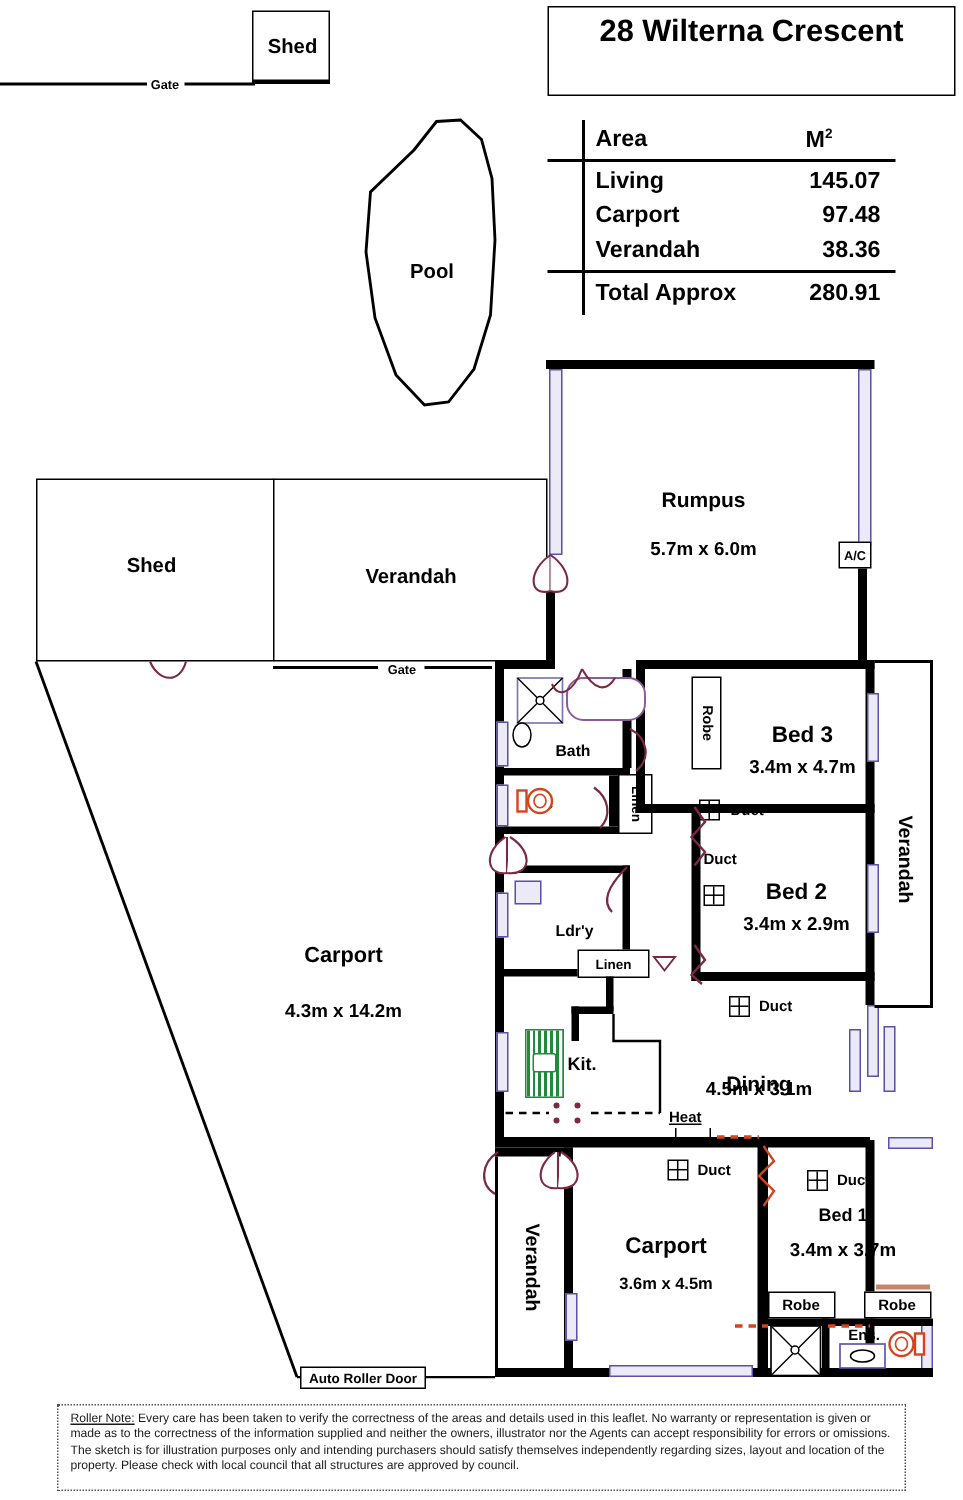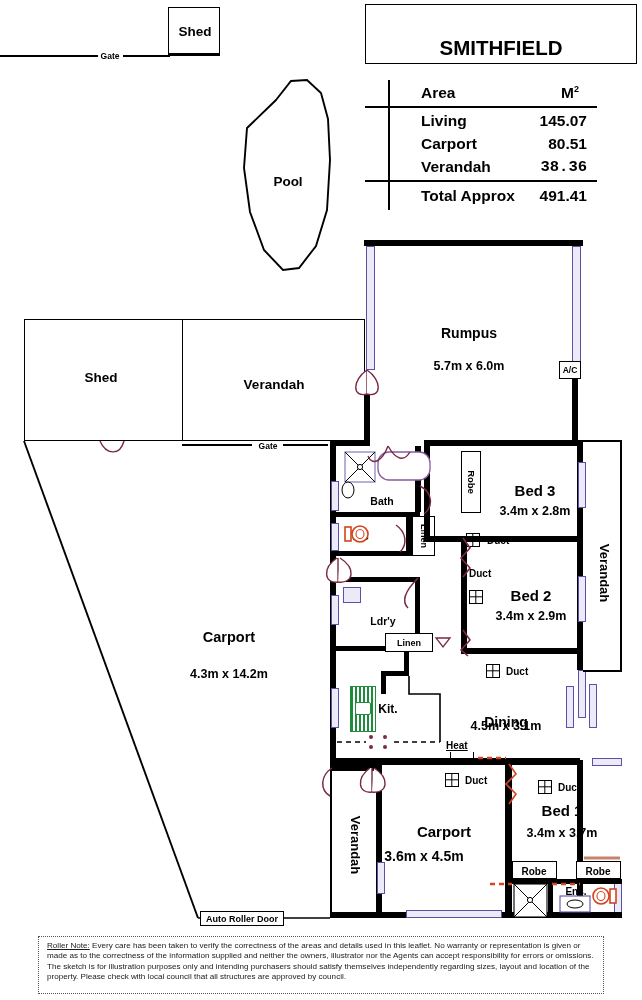"28 Wilterna Crescent" div.lbl { html: none -> <div>28 Wilterna Crescent</div> }
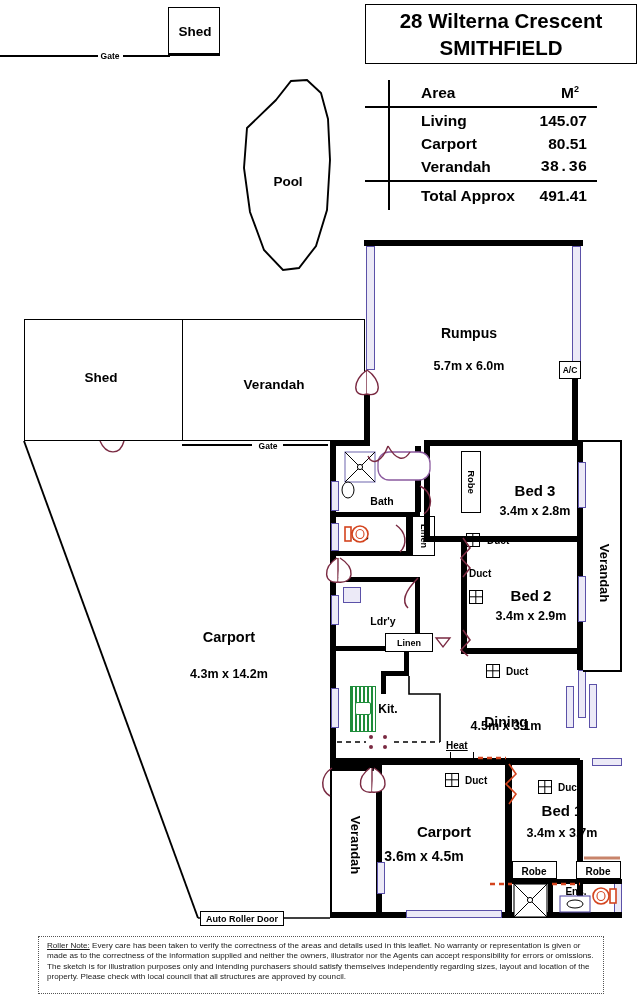"SMITHFIELD" div.lbl { html: <div>SMITHFIELD</div> -> none }
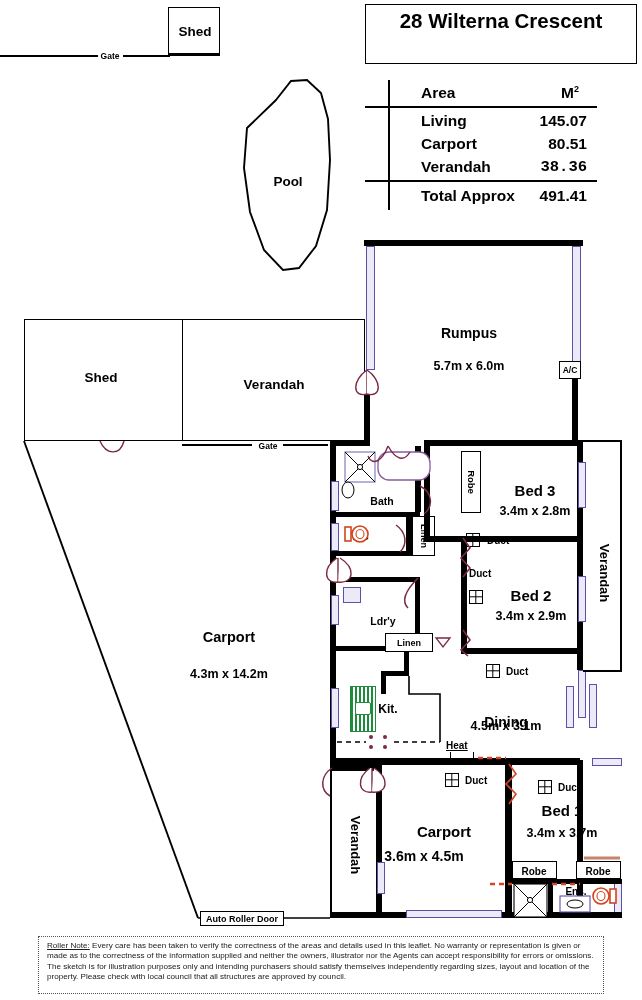"Area" .arow { margin-left: 24px -> none }
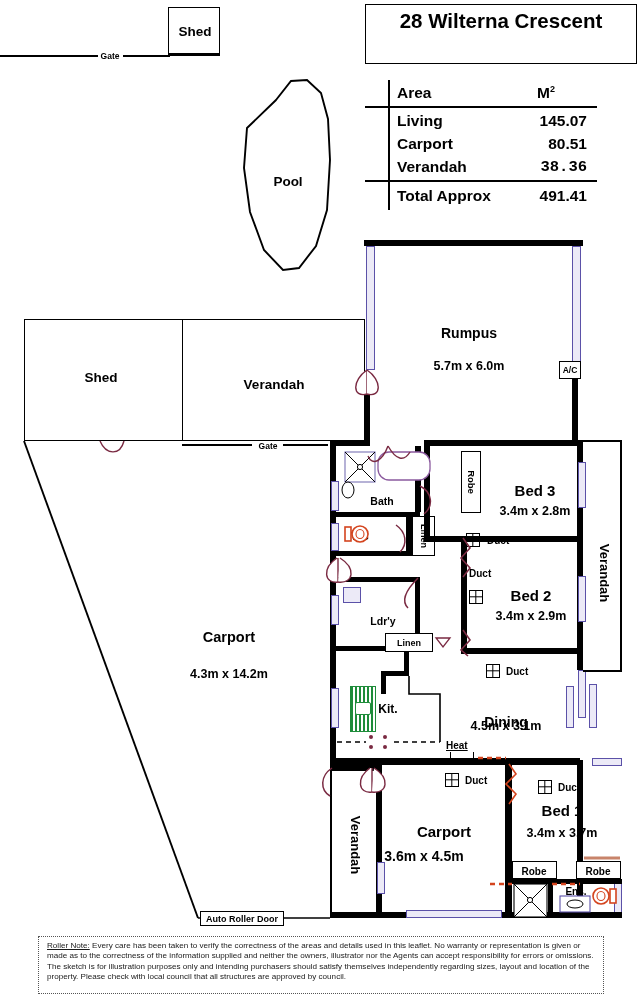"80.51" div.arow { text: 80.51 -> 97.48 }
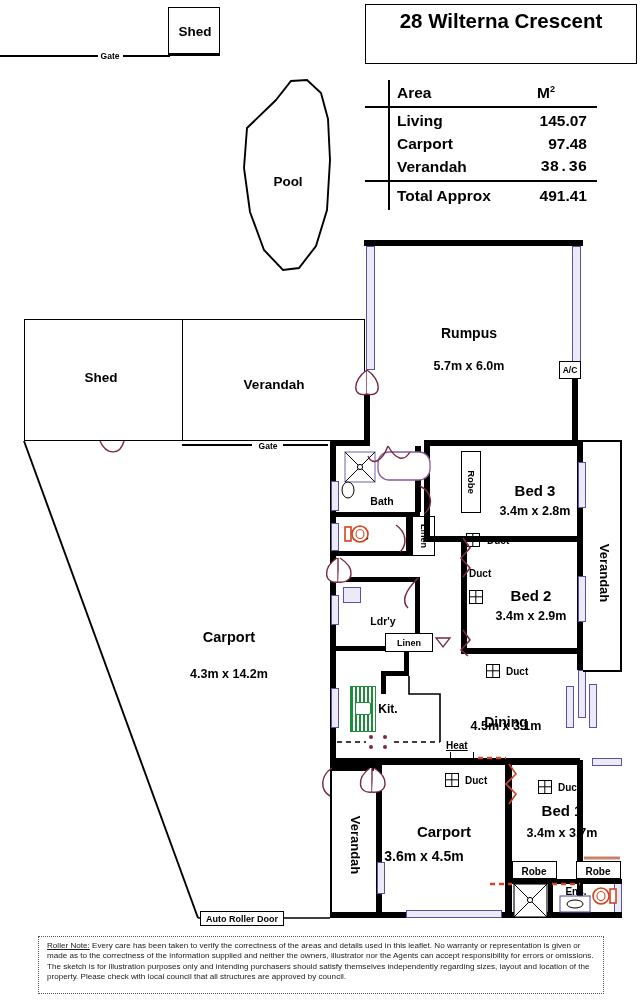"38.36" div.arow { font-family: Liberation Mono, monospace -> none }
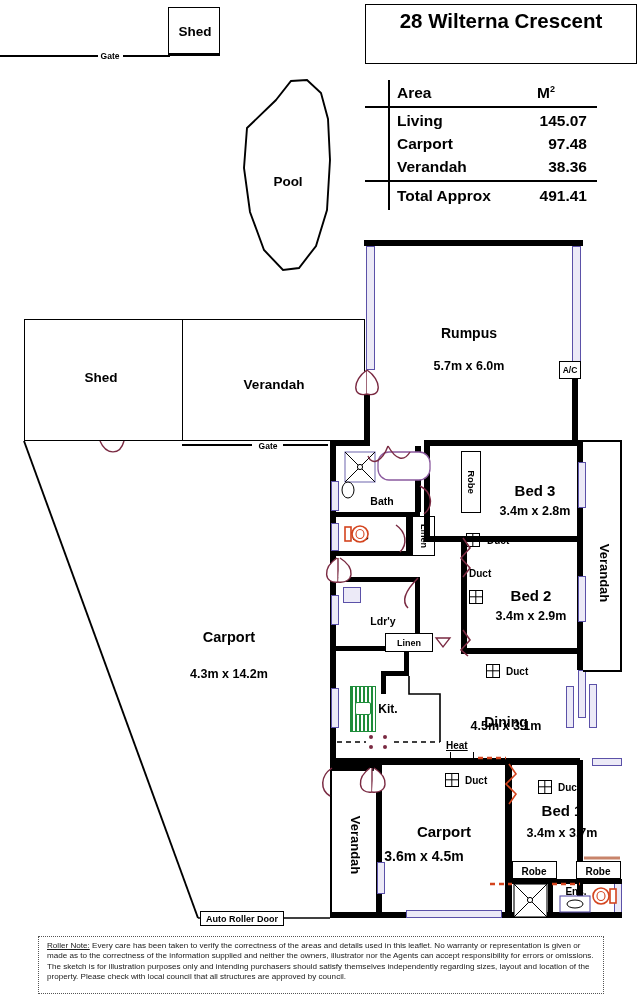"491.41" div.arow { text: 491.41 -> 280.91 }
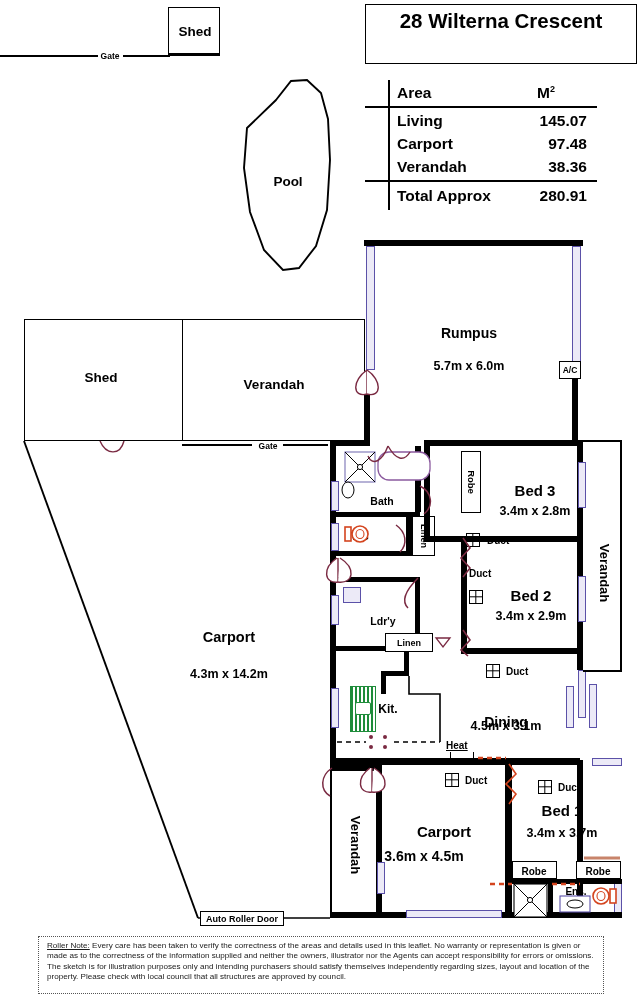"3.4m x 2.8m" div.lbl { text: 2.8m -> 4.7m }
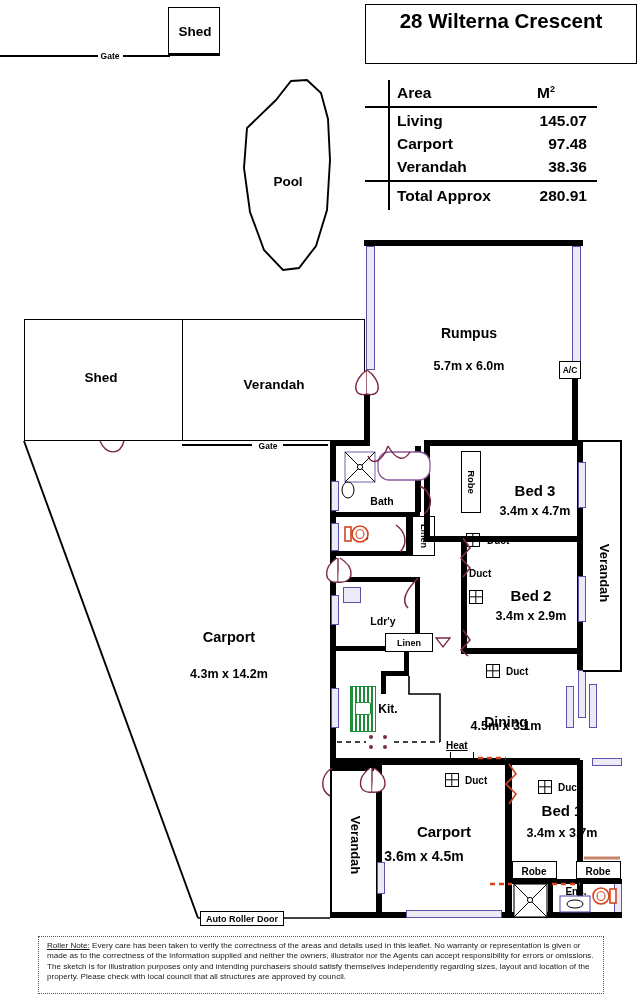"Bed 1" div.lbl { font-size: 15px -> 12px }
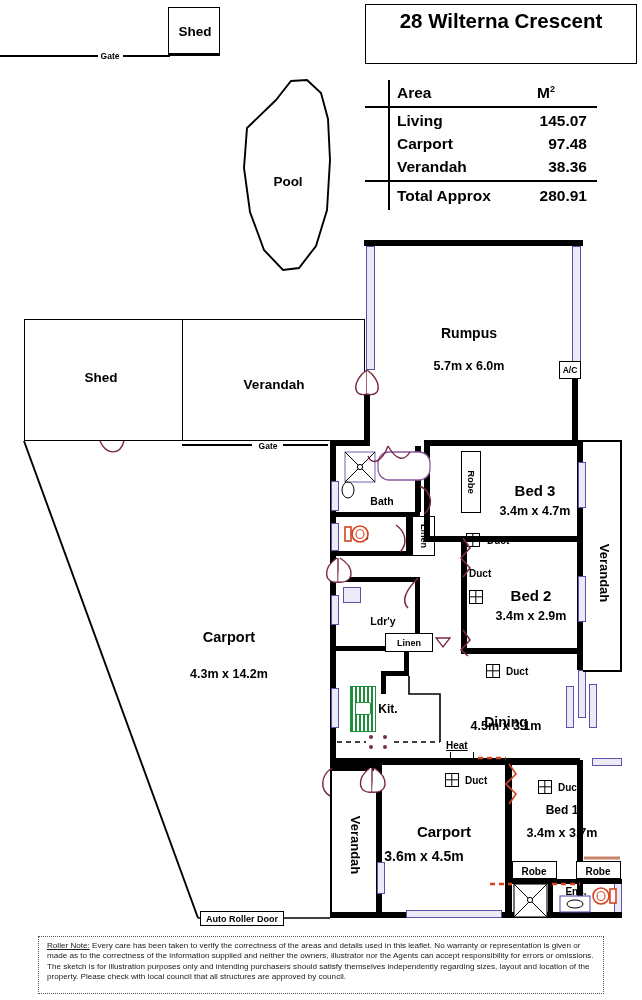"3.6m x 4.5m" div.lbl { font-size: 14px -> 11px; left: 424px -> 444px }
